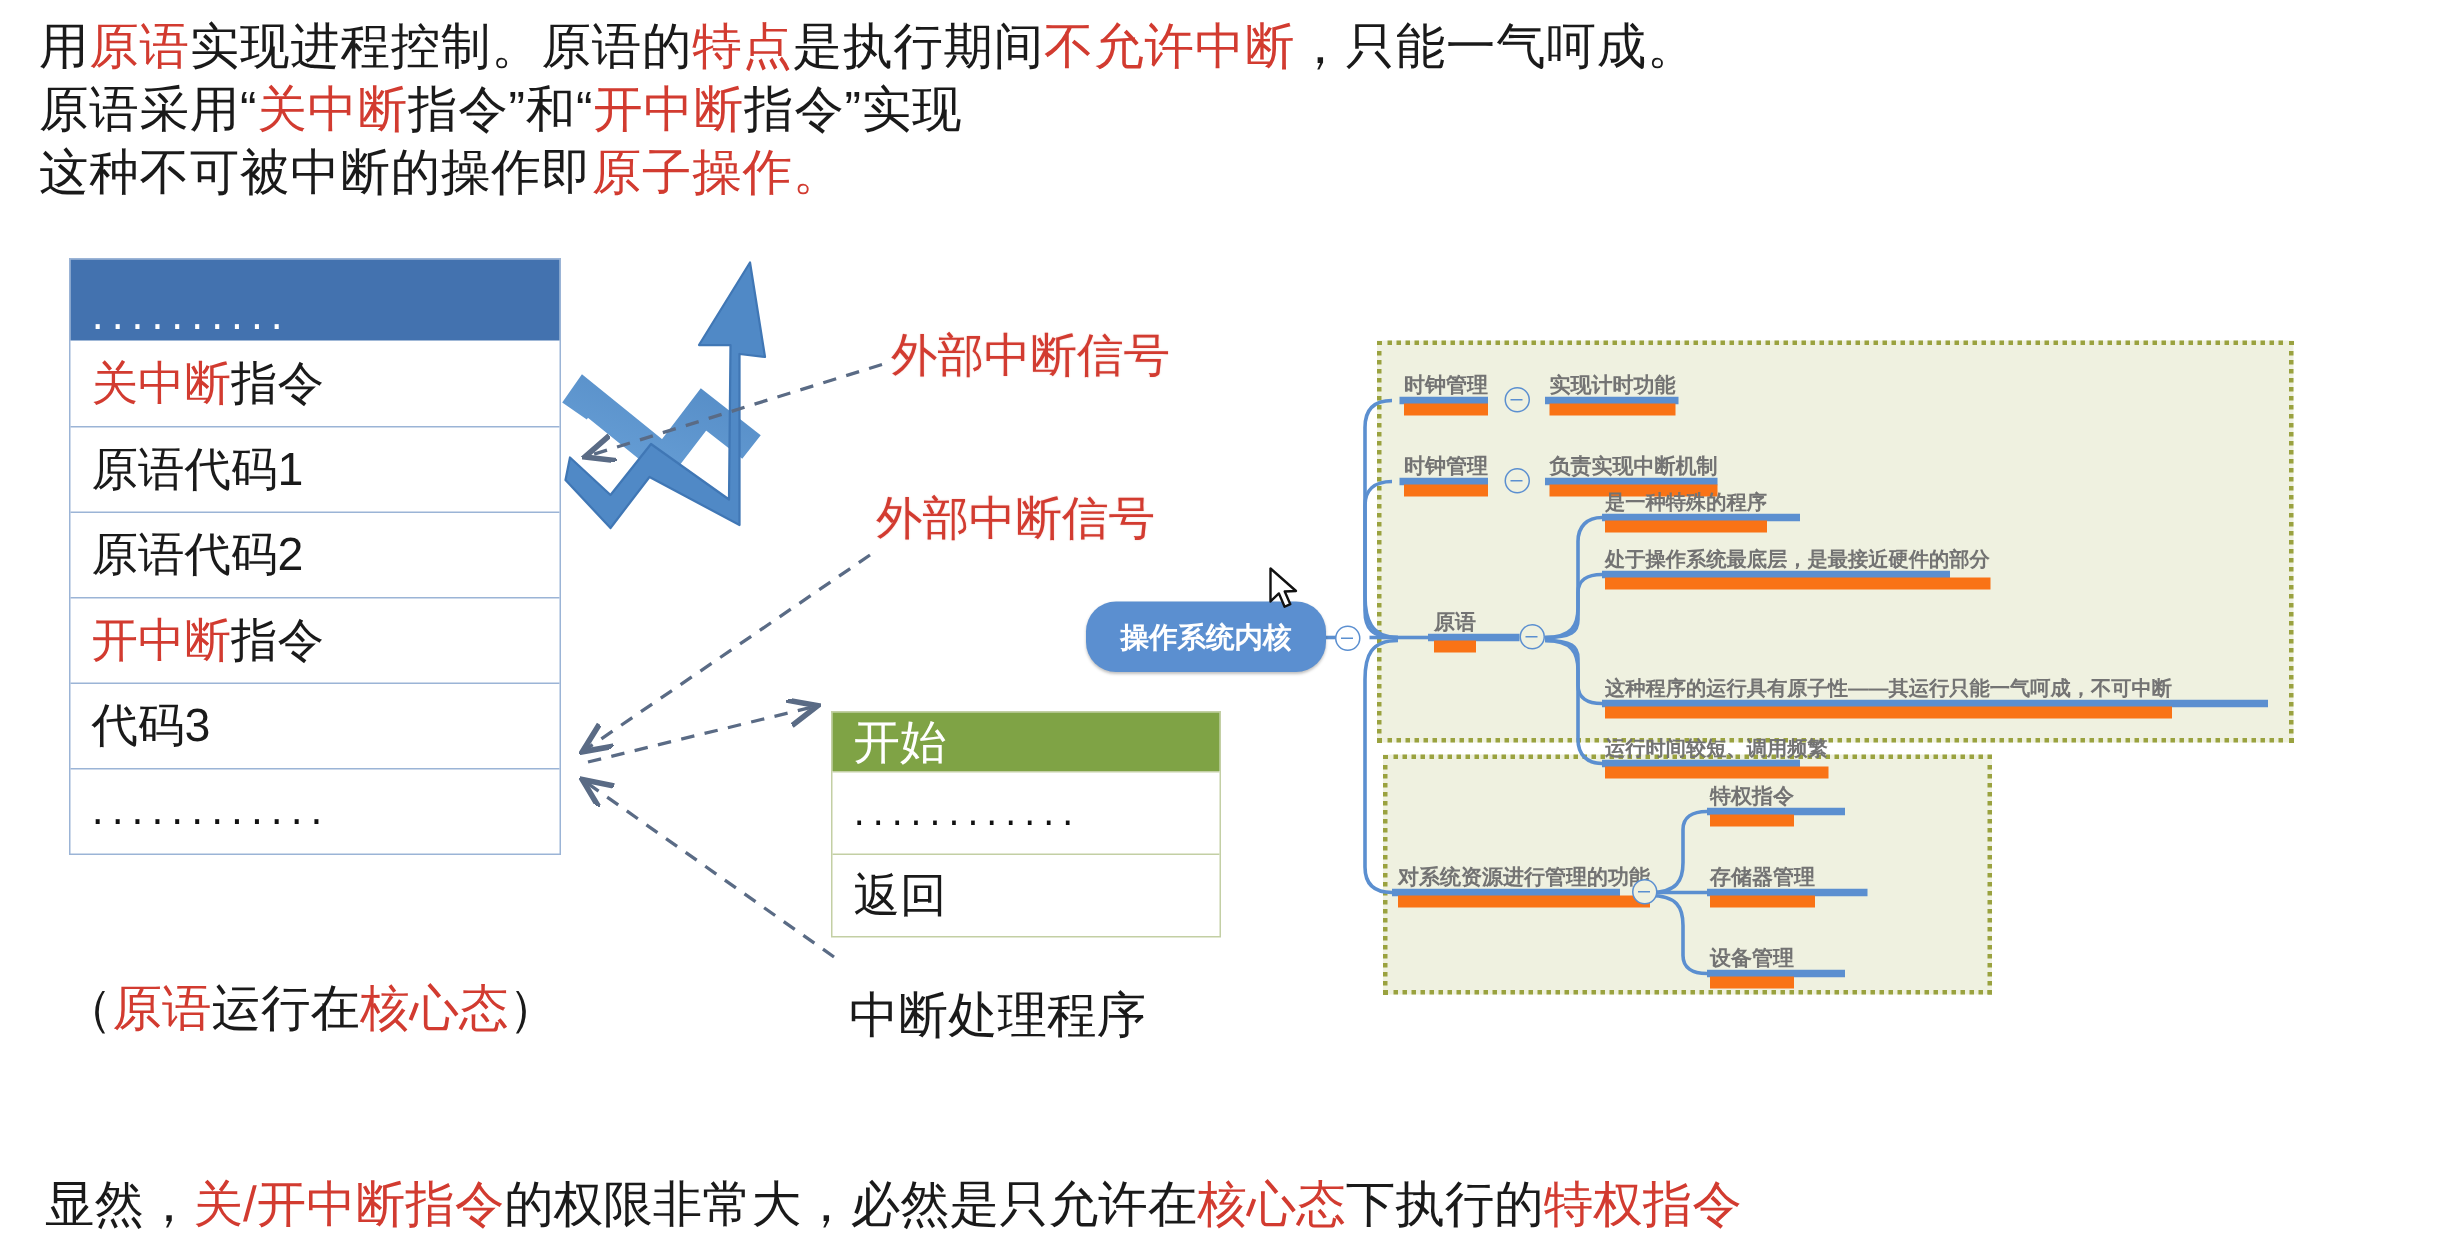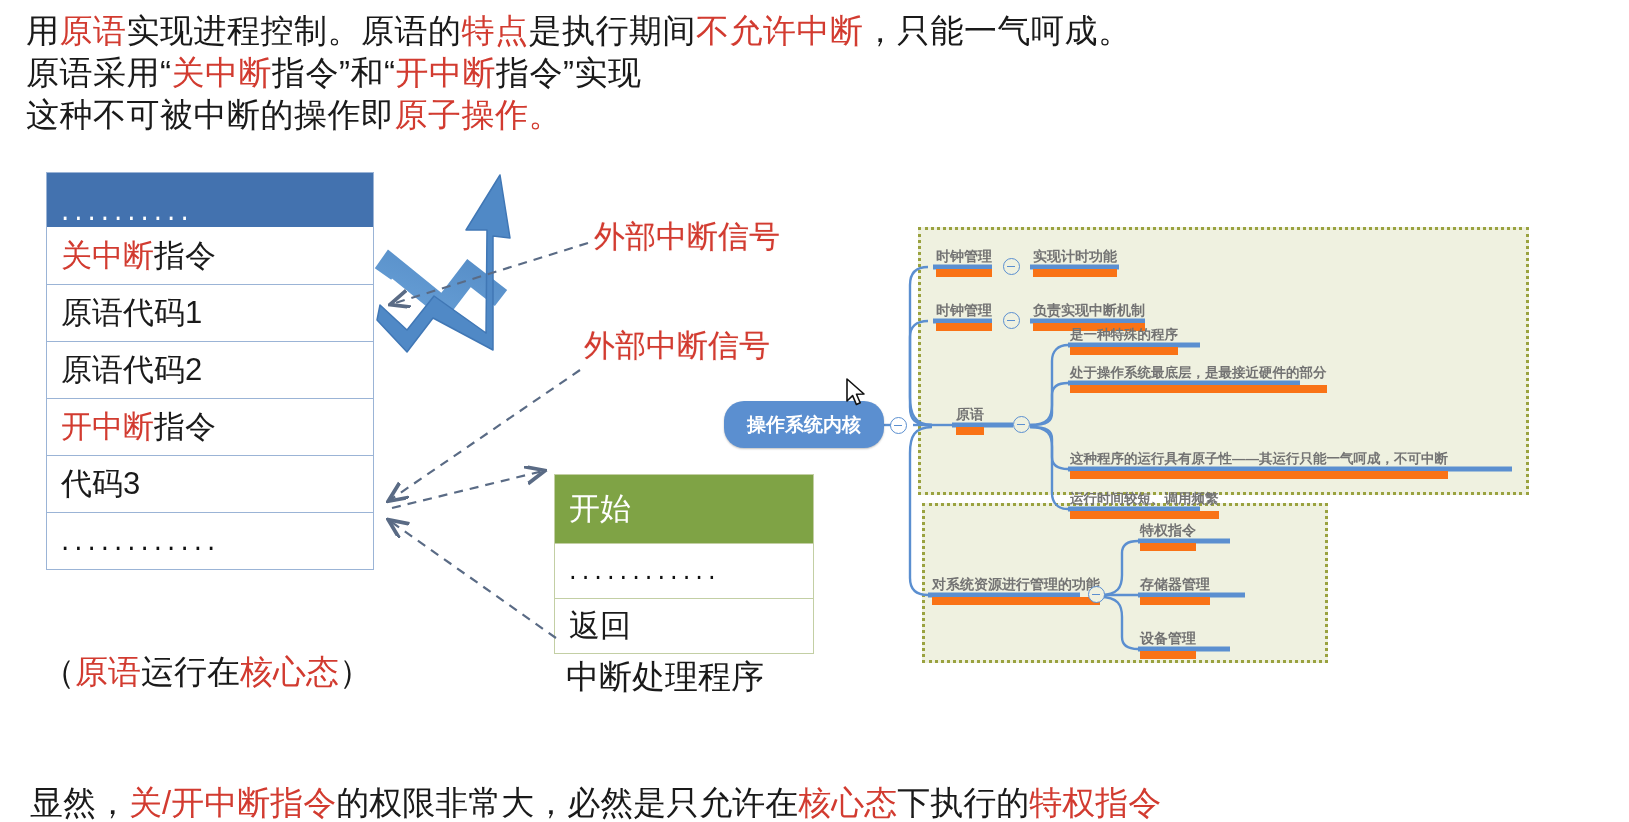"开始" .isr-head { height: 68px -> 39px }
